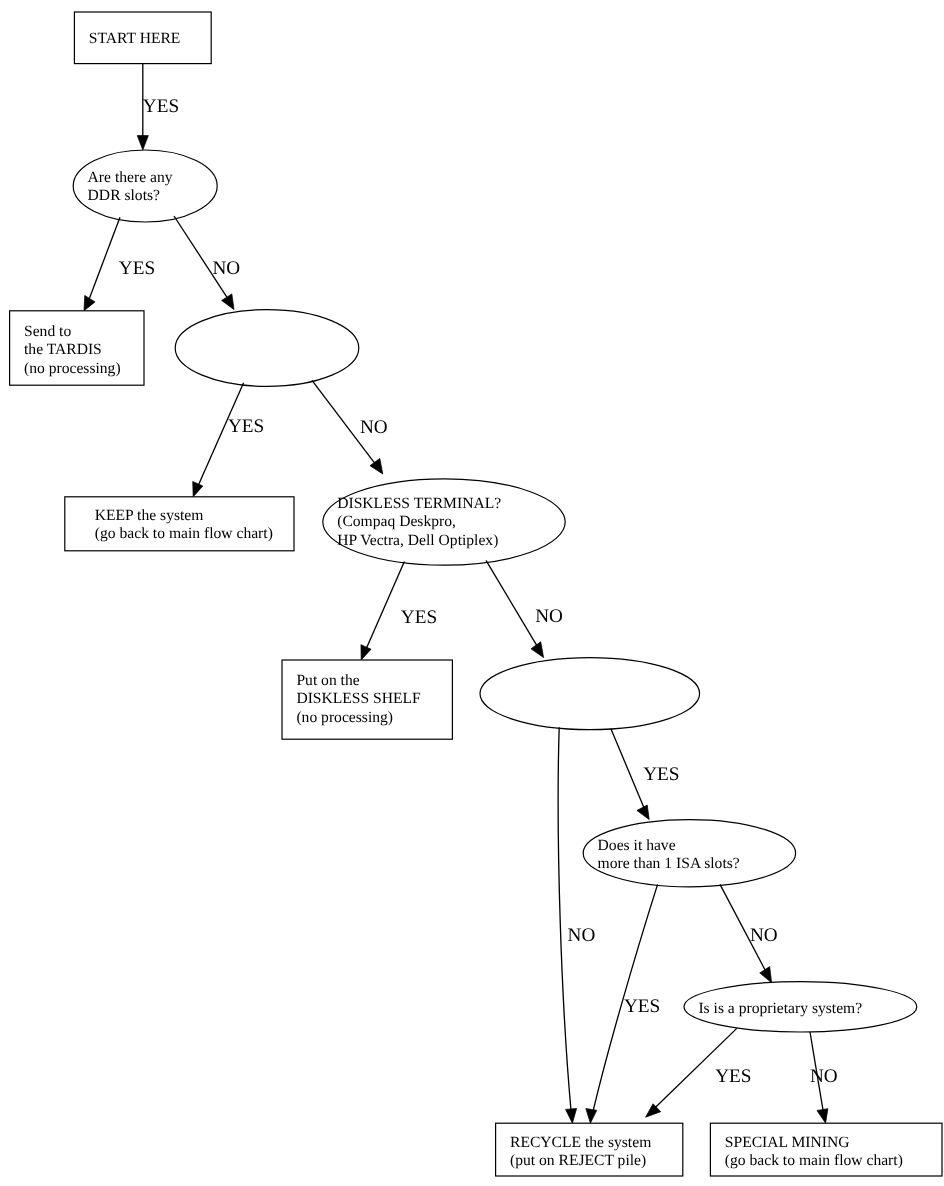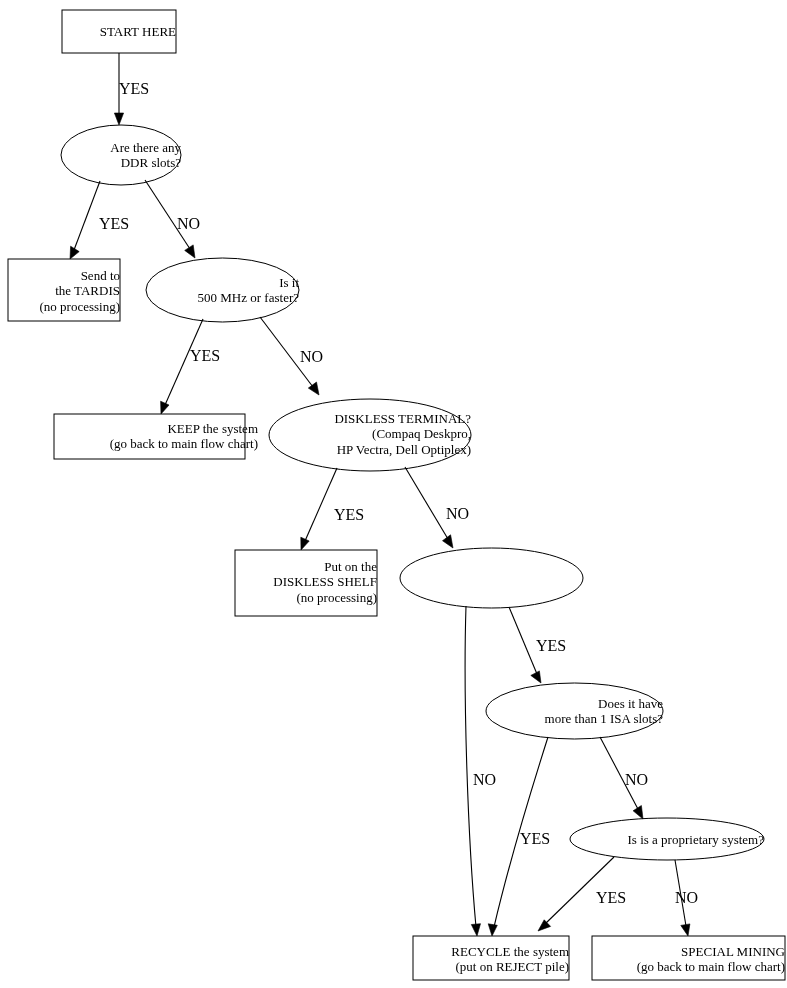"START HERE" .node-label { margin-left: none -> 12px; text-align: right -> left }
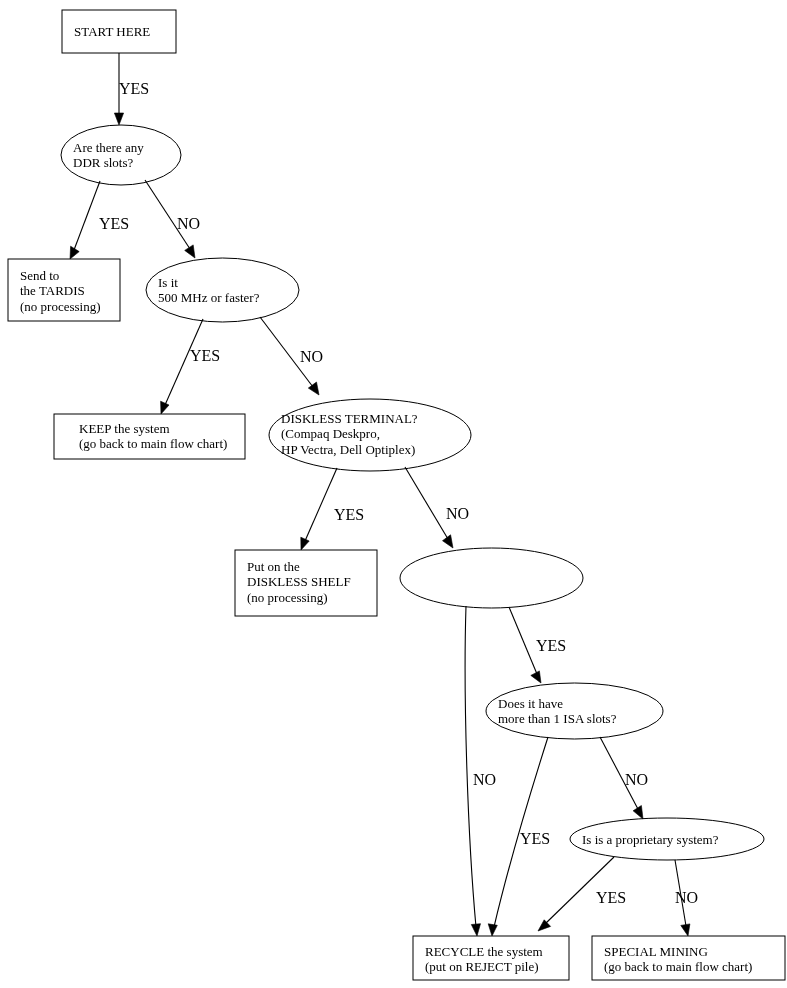"Is it" div.node-label { html: <div>Is it 500 MHz or faster?</div> -> none }
